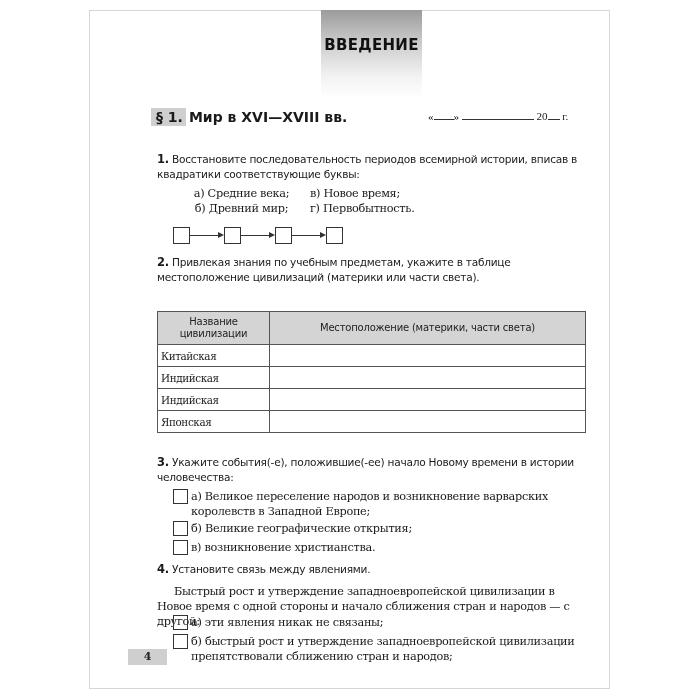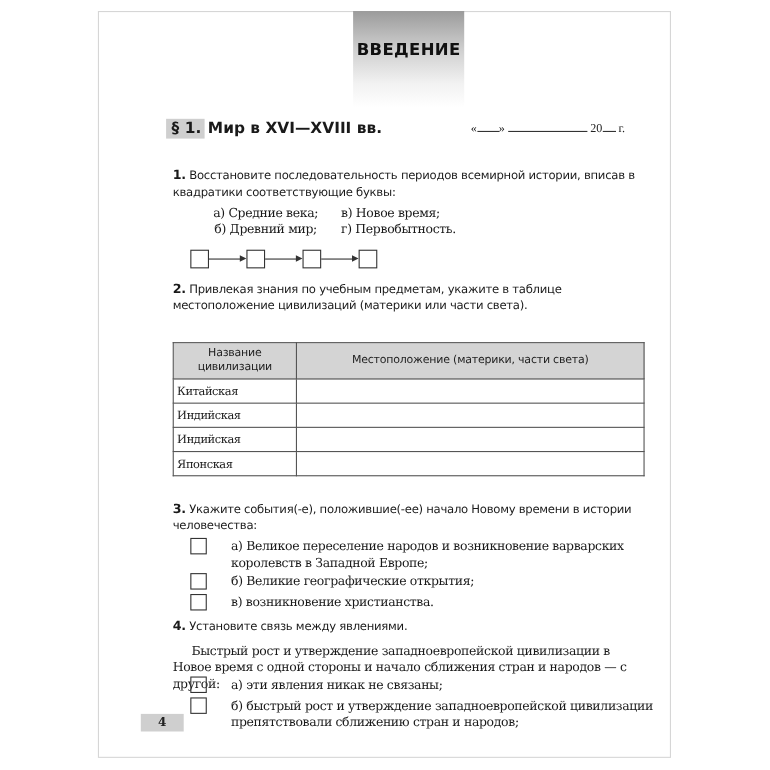"а) Великое переселение народов и" .check-item { gap: 19px -> none }
